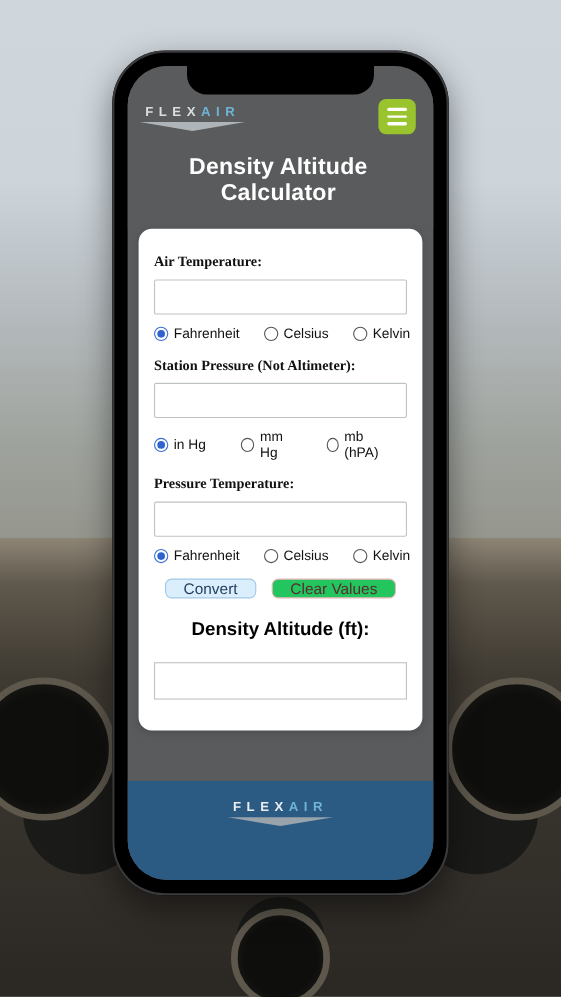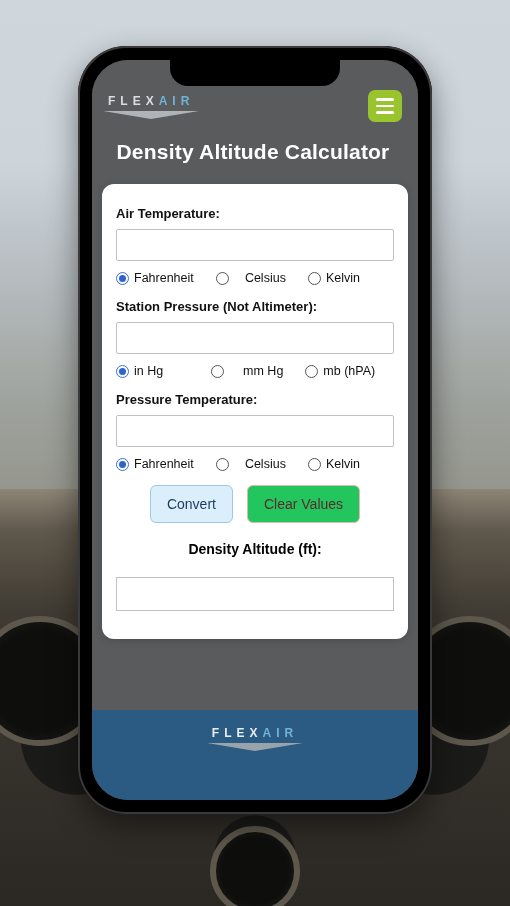"FLEXAIR" .phone { width: 354px -> 306px }
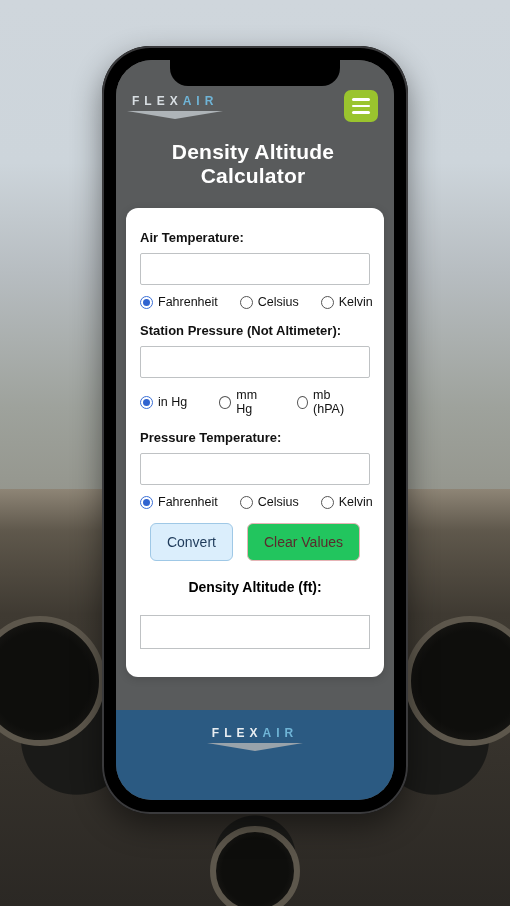"Air Temperature:" .field-label { font-family: none -> Liberation Serif, serif }
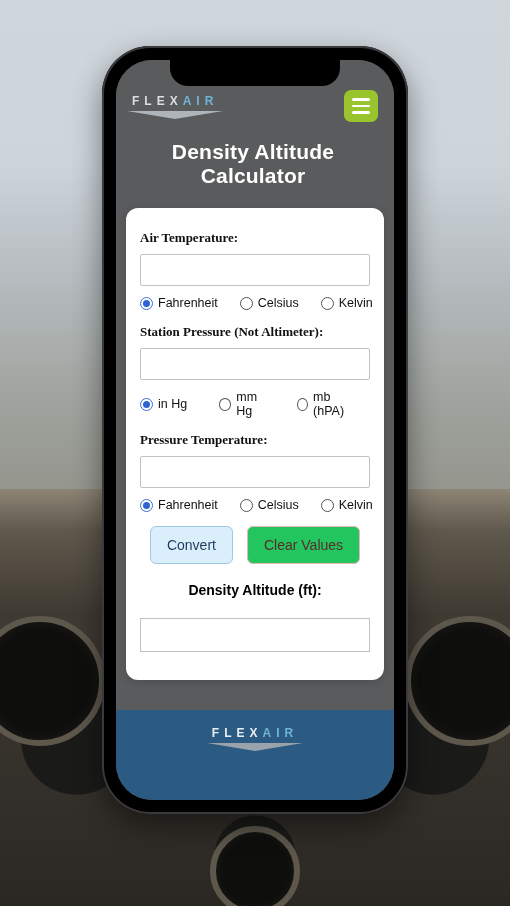"Convert" .btn { padding: 10px 16px -> 0 16px }
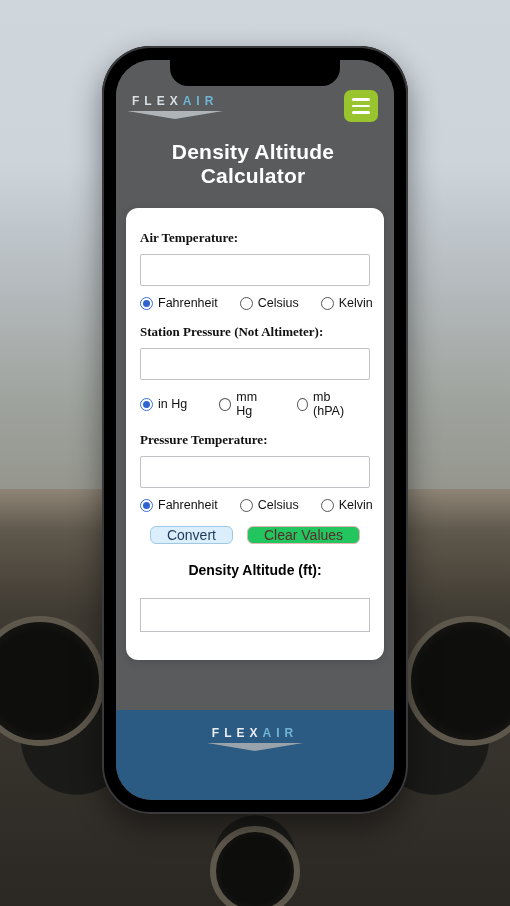"Density Altitude (ft):" .result-label { font-size: 14px -> 17px }
